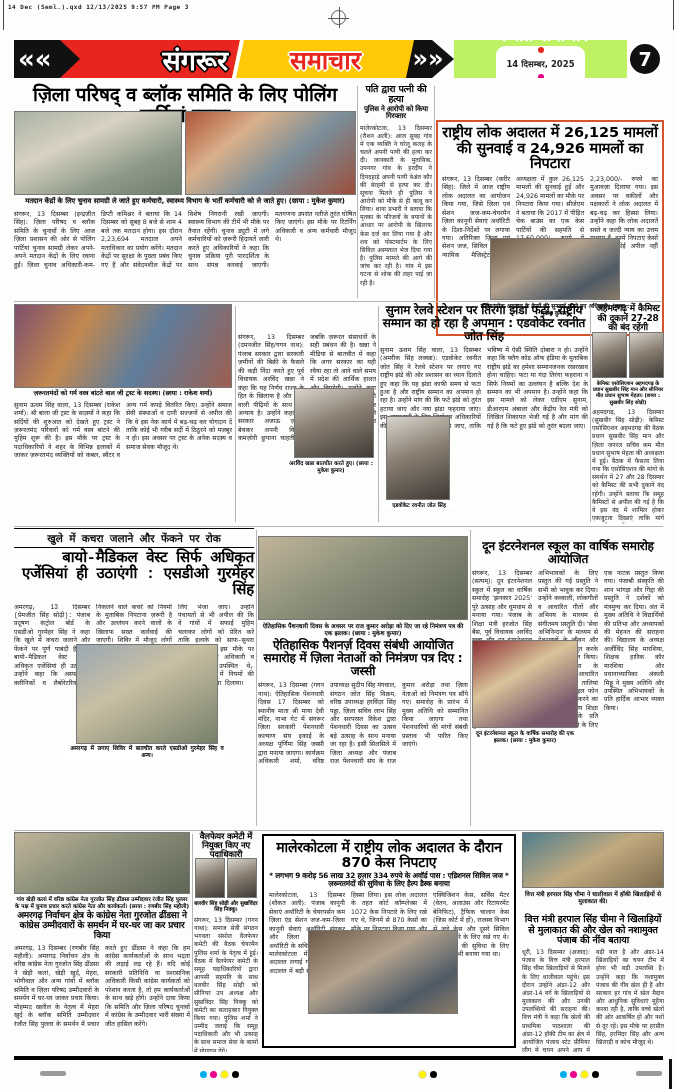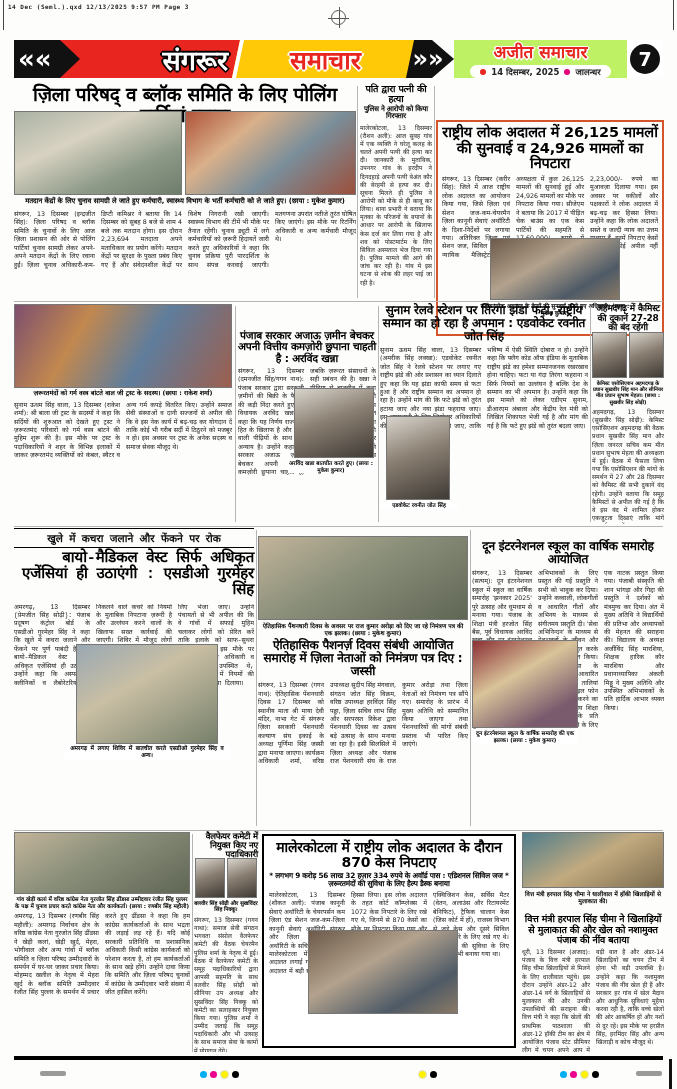"14 दिसम्बर, 2025" .mh-pill { flex-direction: none -> column }
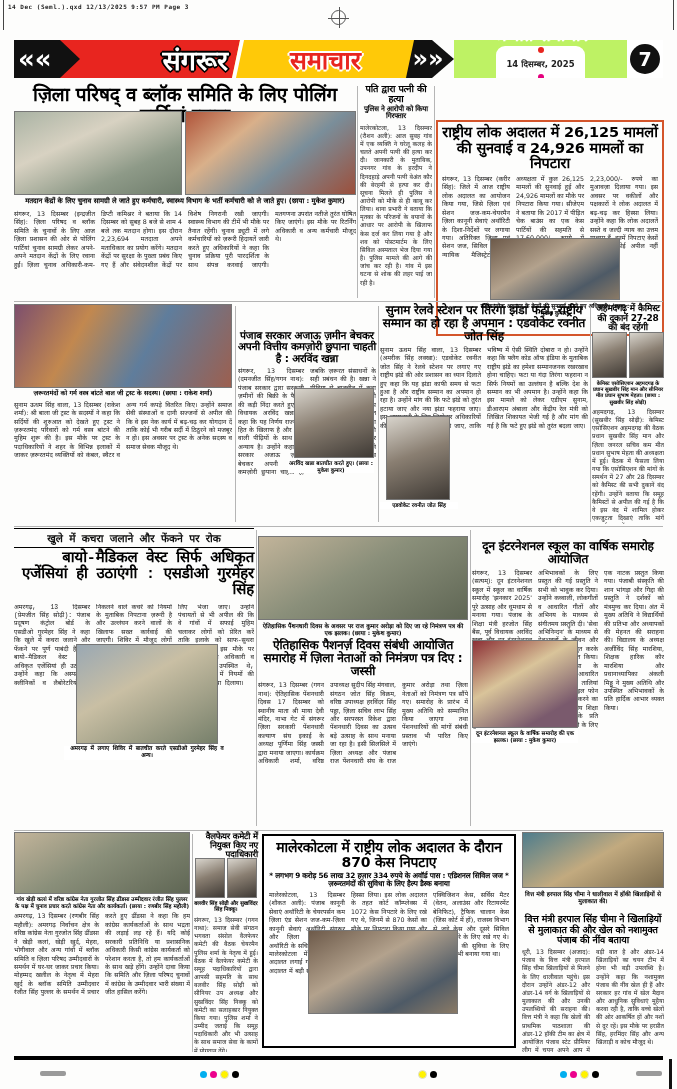"पंजाब सरकार अजाऊ ज़मीन बेचकर" div.hl { html: <div>पंजाब सरकार अजाऊ ज़मीन बेचकर अपनी वित्तीय कमज़ोरी छुपाना चाहती है : अरविंद खन्ना</div> -> none }
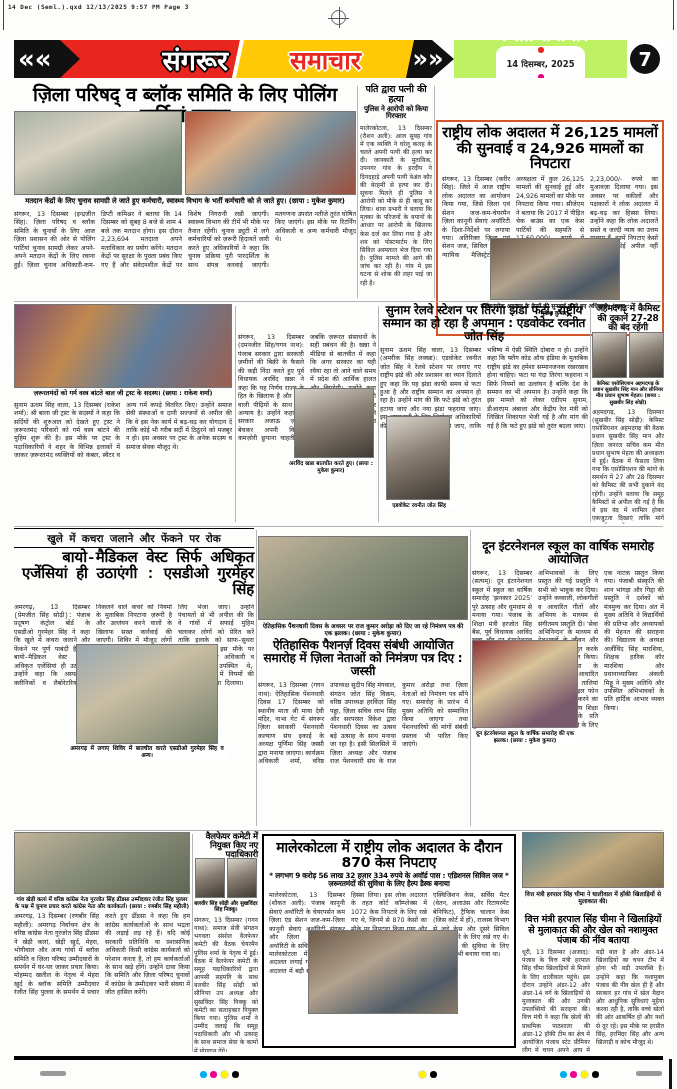"वैलफेयर कमेटी में नियुक्त किए" div.hl { text-align: right -> none }
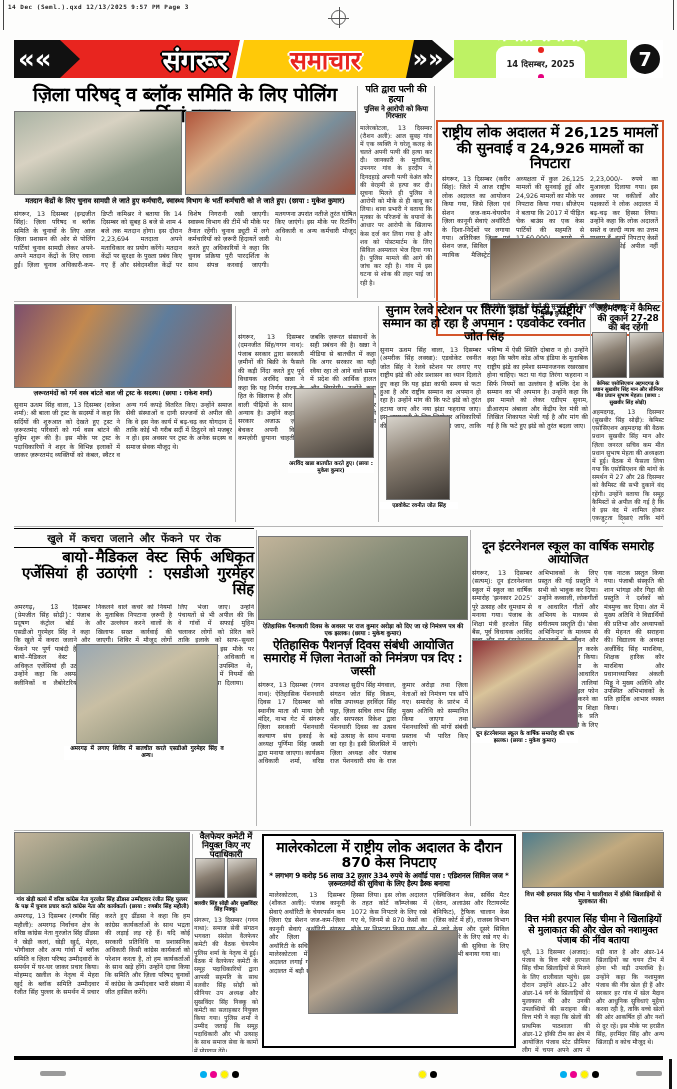"अमरगढ़ निर्वाचन क्षेत्र के कांग्रेस" div.hl { html: none -> <div>अमरगढ़ निर्वाचन क्षेत्र के कांग्रेस नेता गुरजोत ढींडसा ने कांग्रेस उम्मीदवारों के समर्थन में घर-घर जा कर प्रचार किया</div> }
